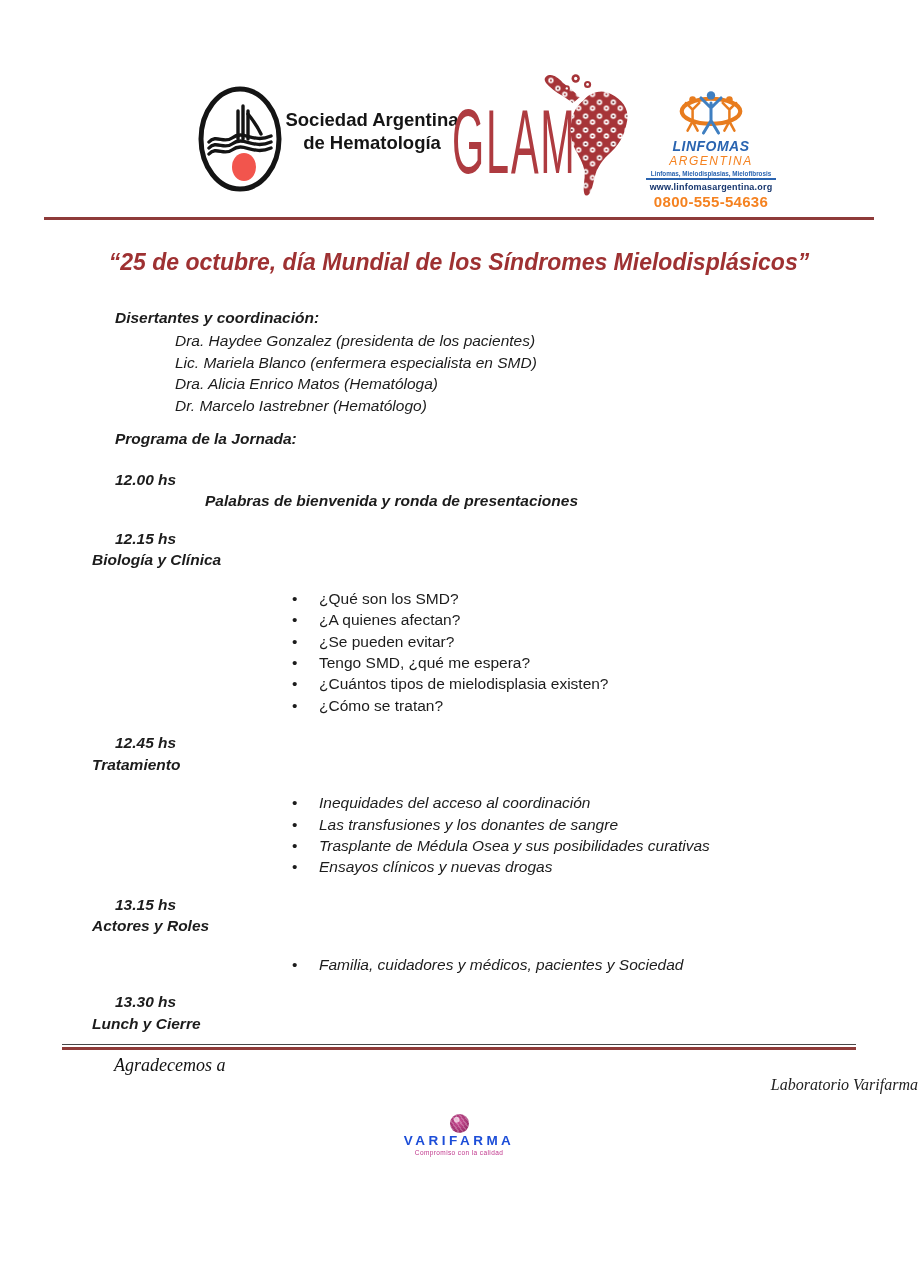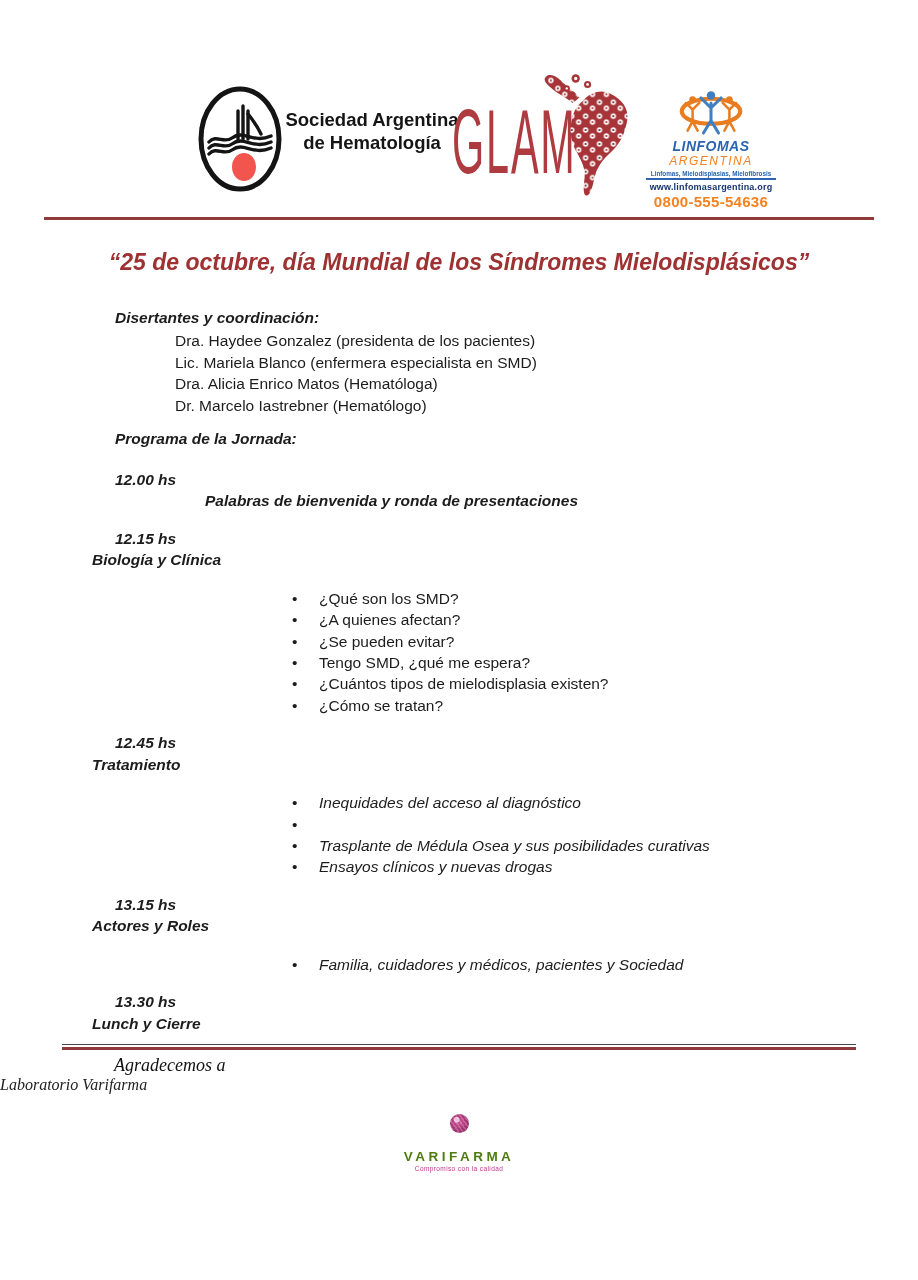"Dra. Haydee Gonzalez (presidenta de" .speakers-list { font-style: none -> italic }
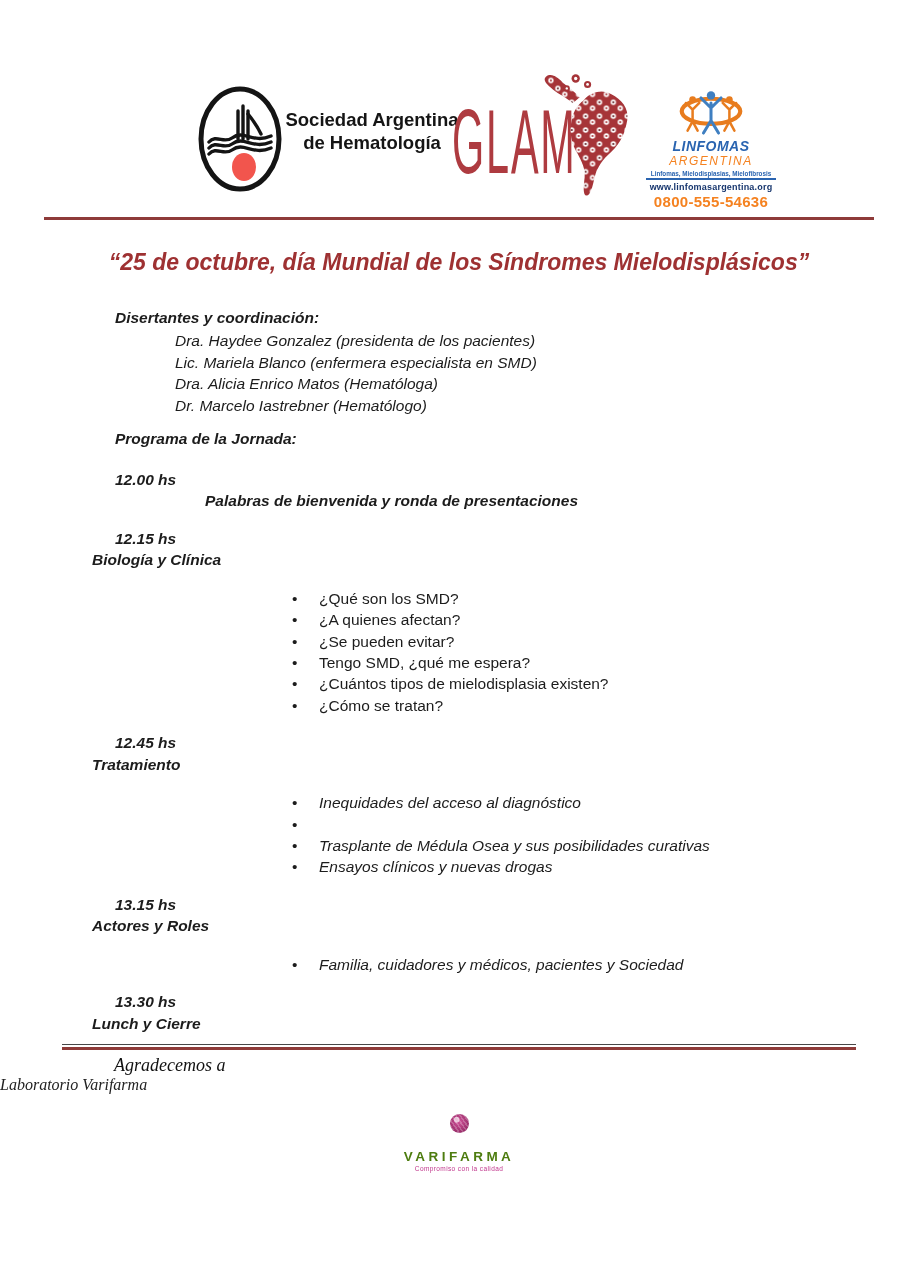"Inequidades del acceso al diagnóstico" span.bullet-text { text: diagnóstico -> coordinación }
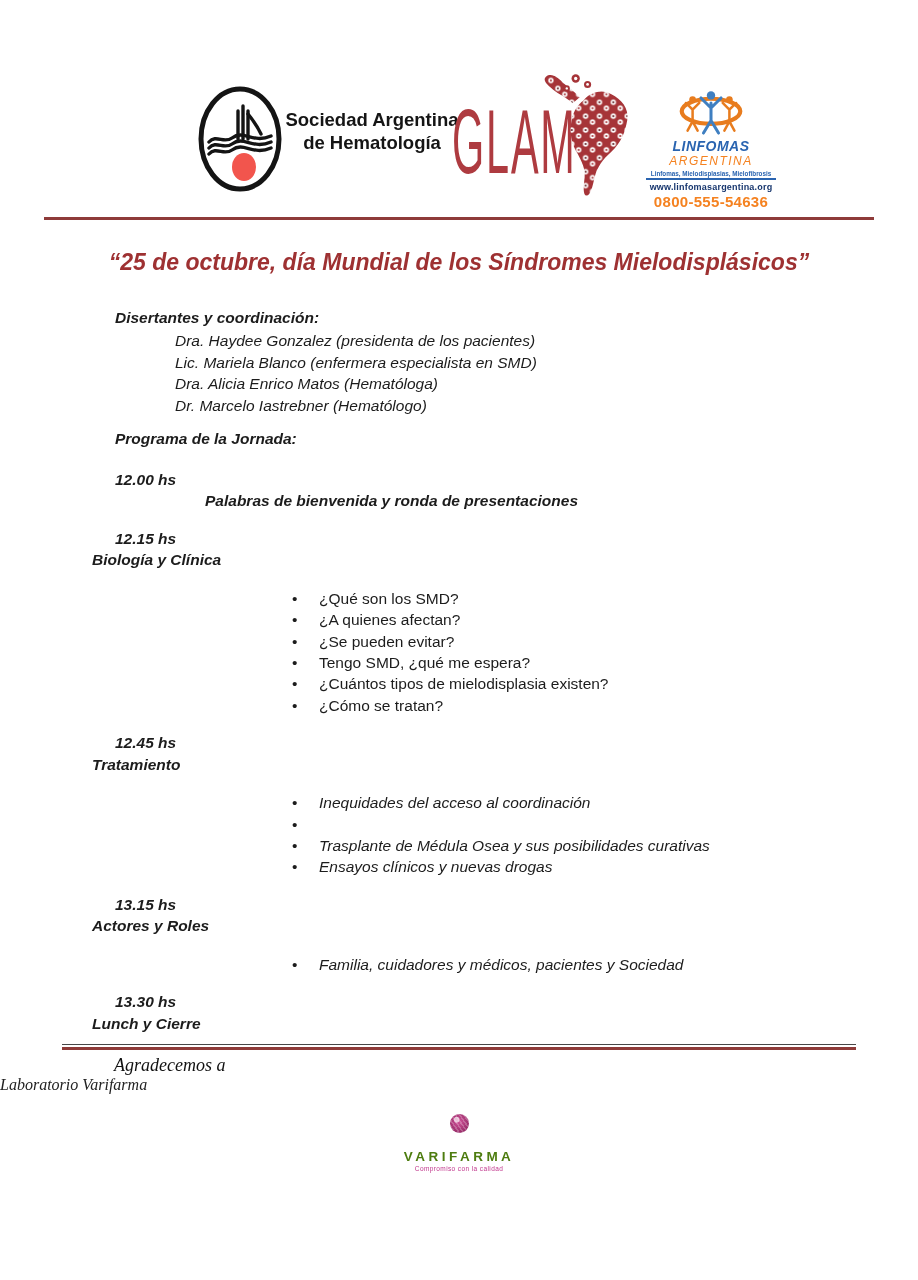"Las transfusiones y los donantes" span.bullet-text { html: none -> <span>Las transfusiones y los donantes de sangre</span> }
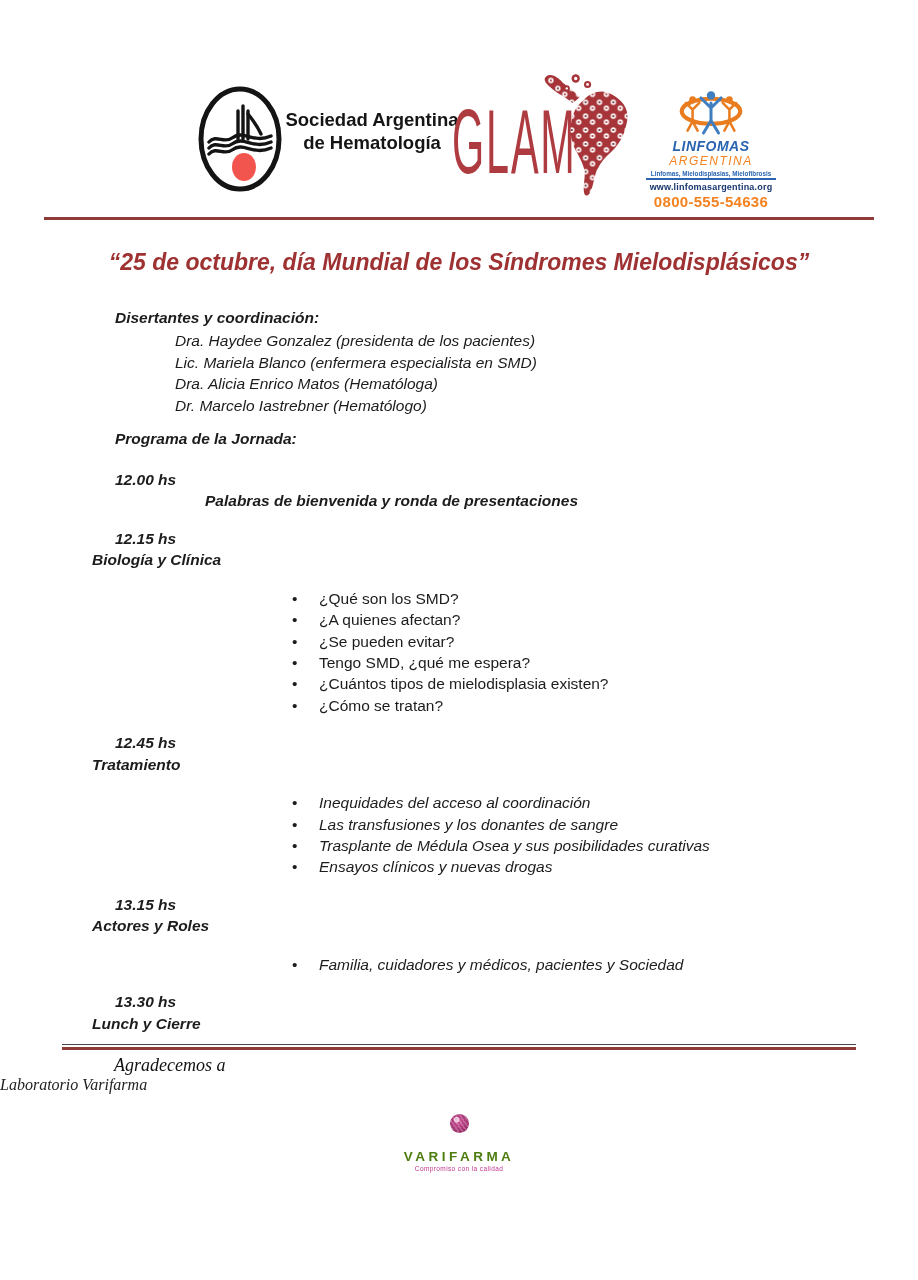"Laboratorio Varifarma" .sponsor { text-align: left -> right }
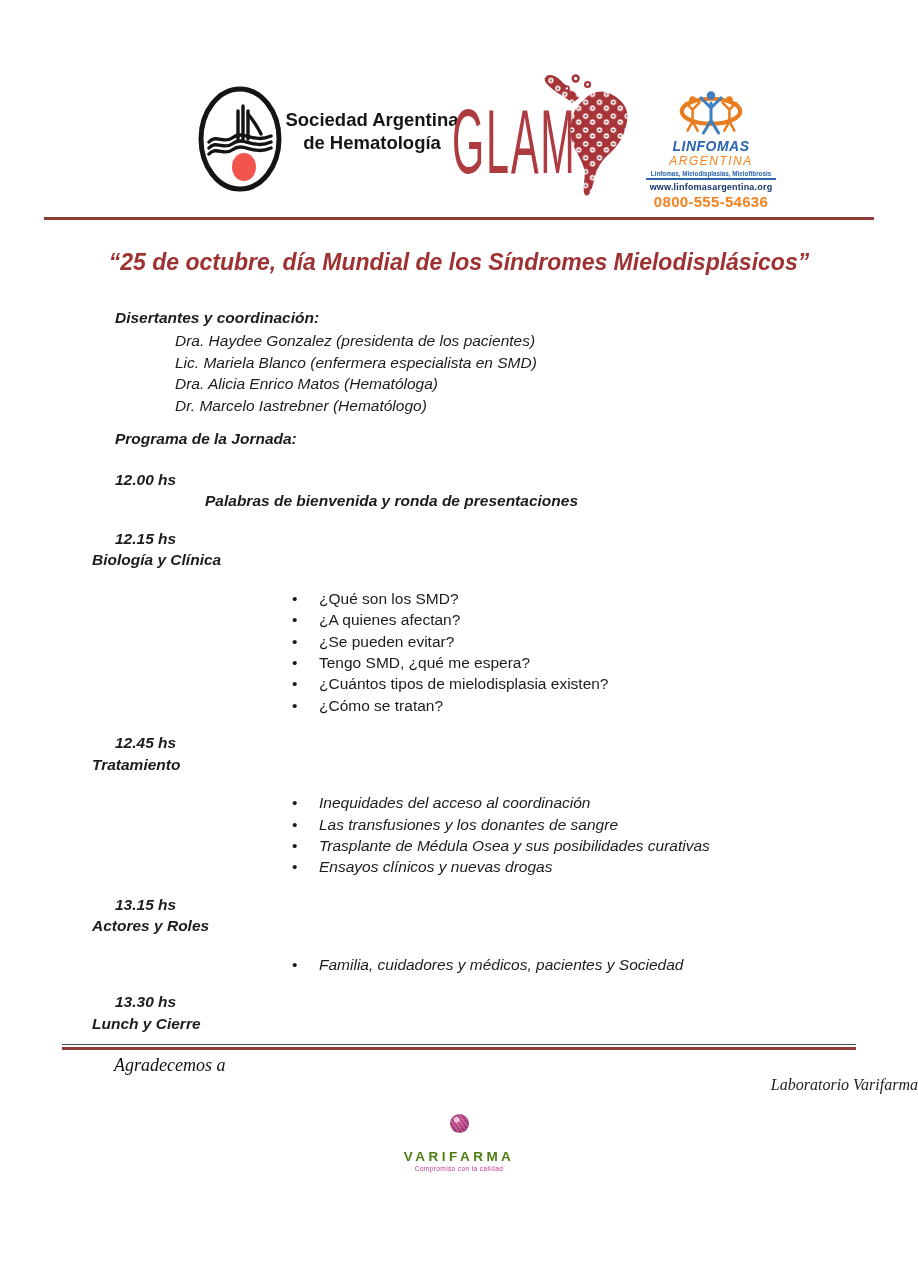"VARIFARMA" .varifarma-name { color: #4d7c0f -> #1d4ed8; margin-top: 16px -> 0 }
